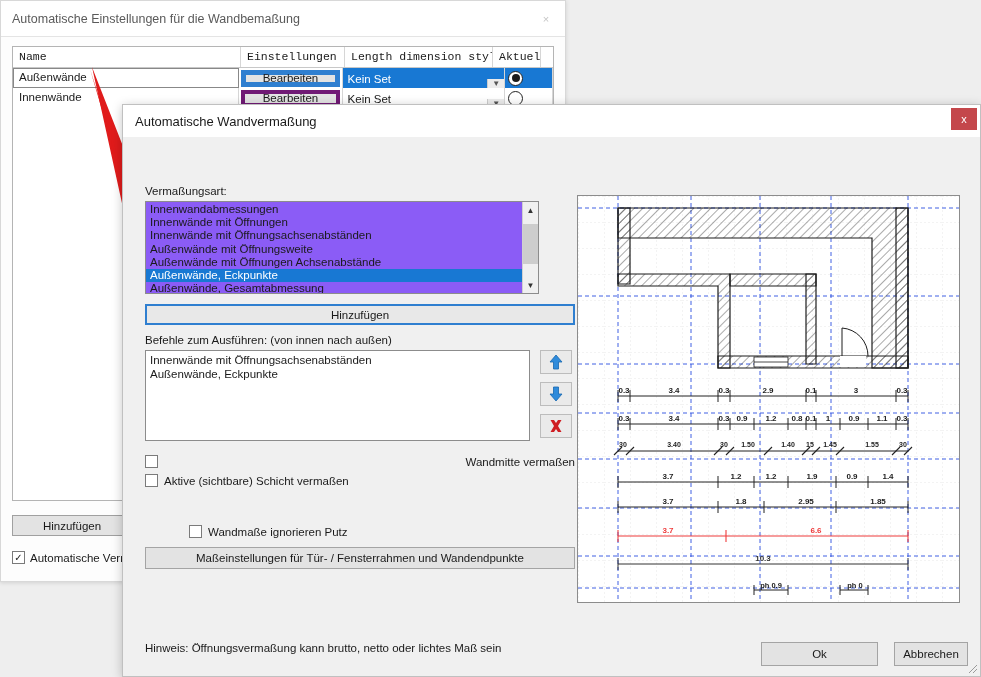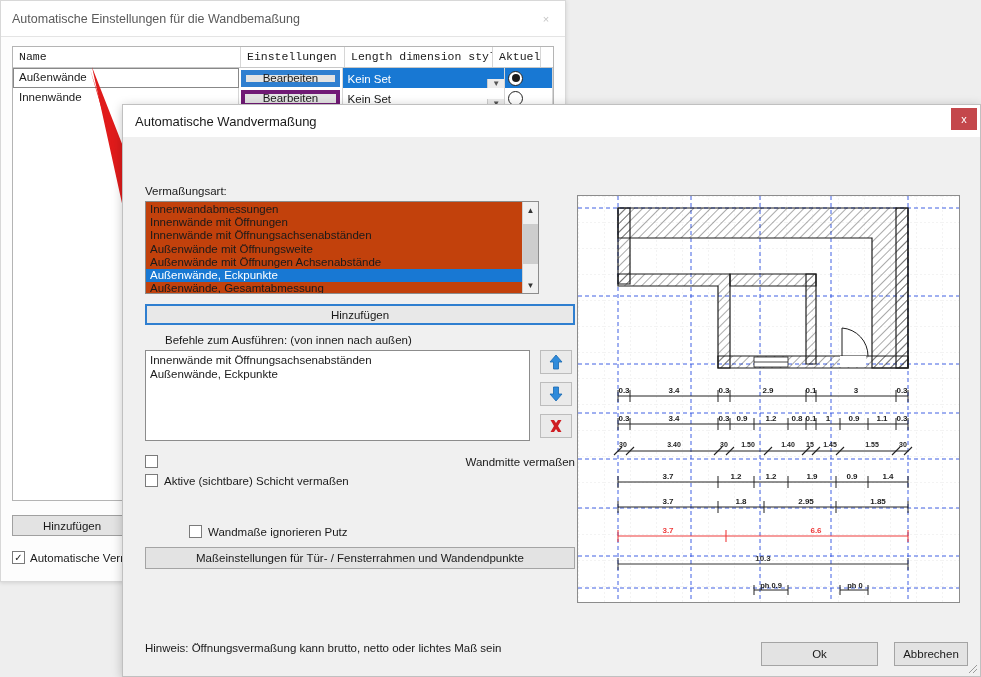"Innenwandabmessungen" #types-list { background: #c2410c -> #8b5cf6 }
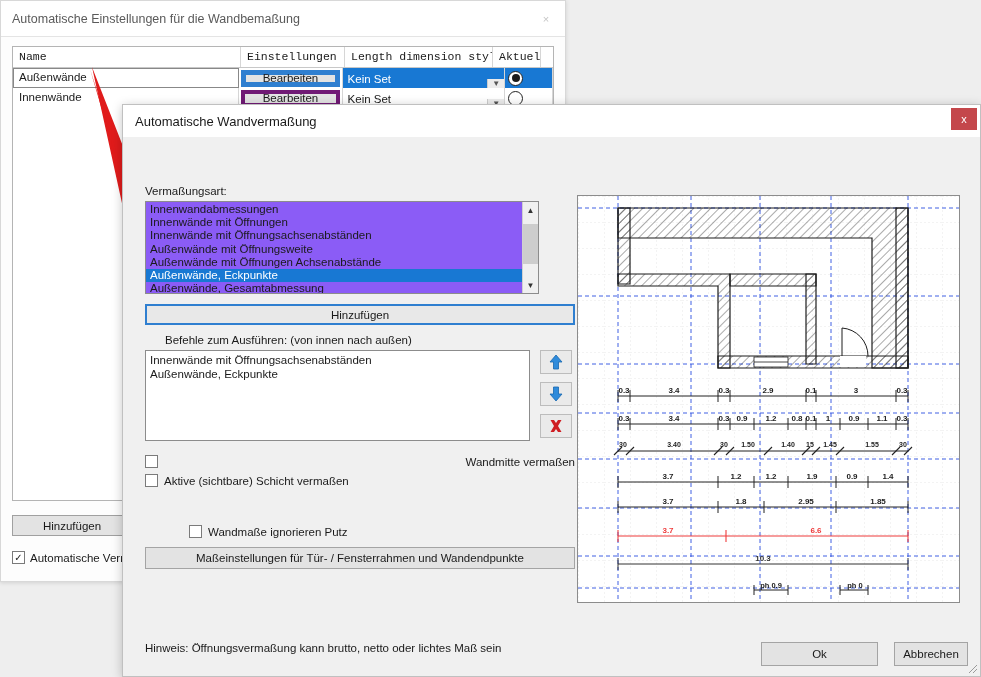"Befehle zum Ausführen: (von innen" #cmd-label { margin-left: 20px -> none }
